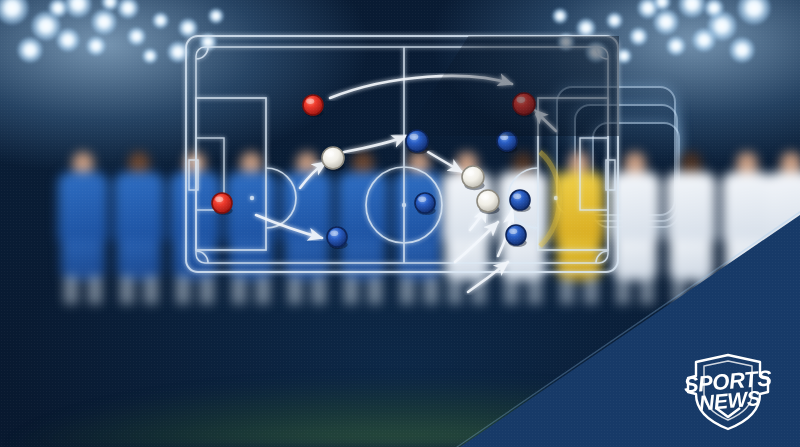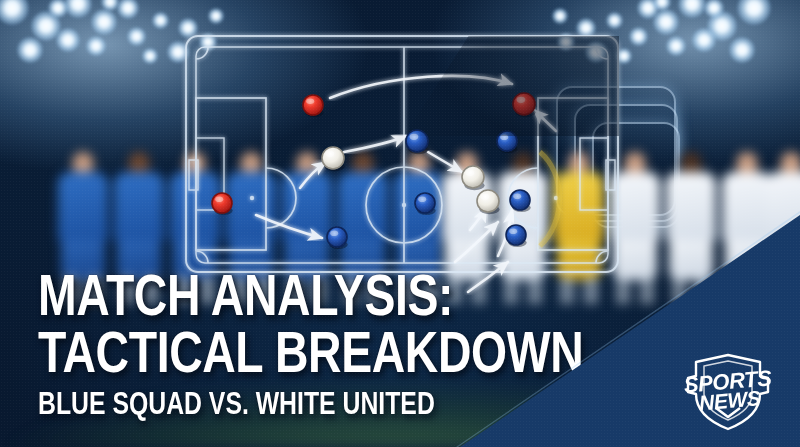"MATCH ANALYSIS:" div.headline { html: <div> <span>MATCH ANALYSIS:</span> <span>TACTICAL BREAKDOWN</span> <span>BLUE SQUAD VS. WHITE UNITED</span> </div> -> none }
